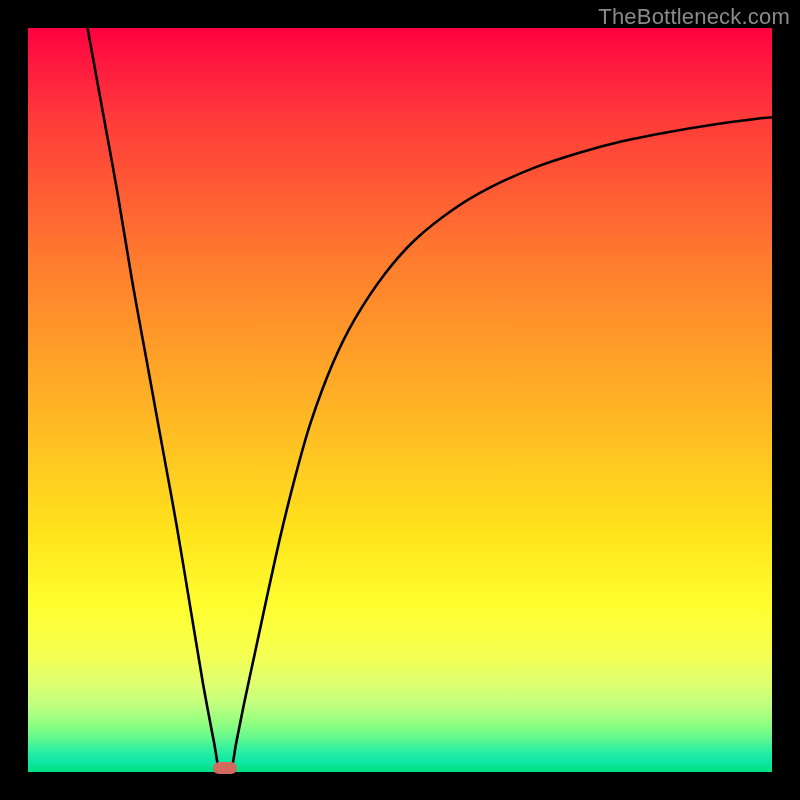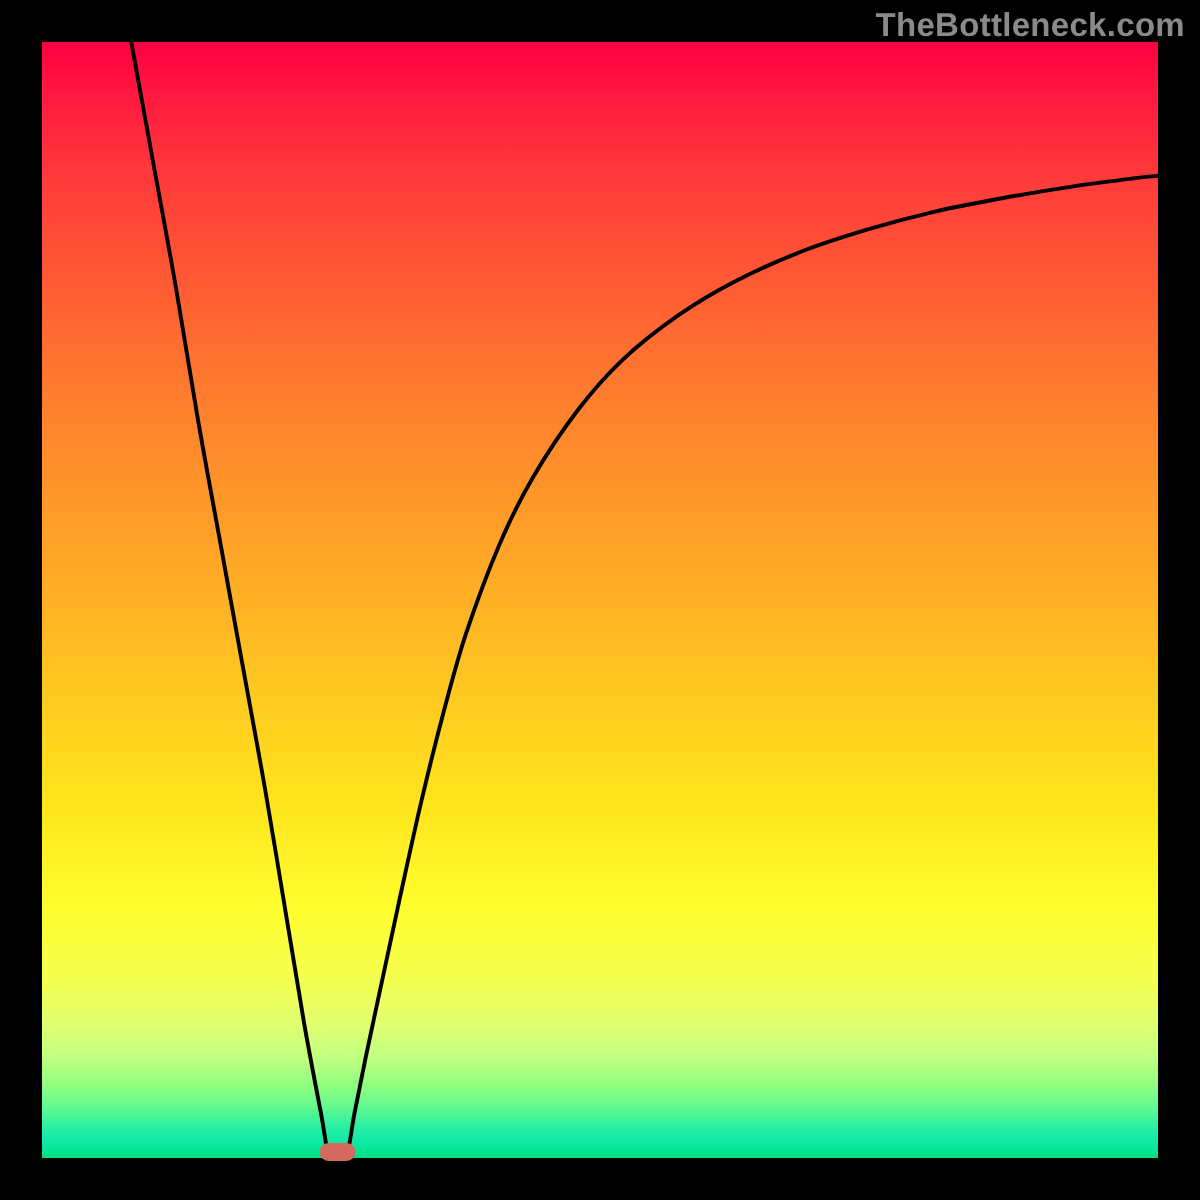"TheBottleneck.com" .watermark { font-weight: 700 -> 400 }
